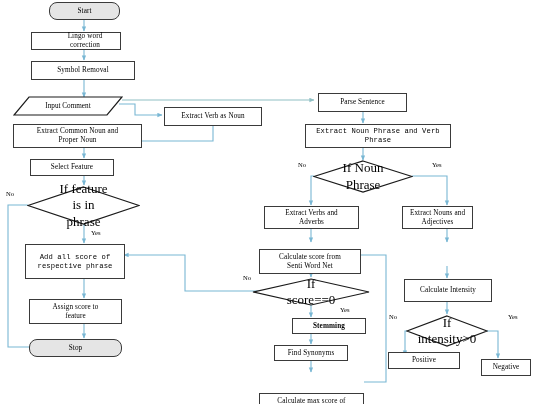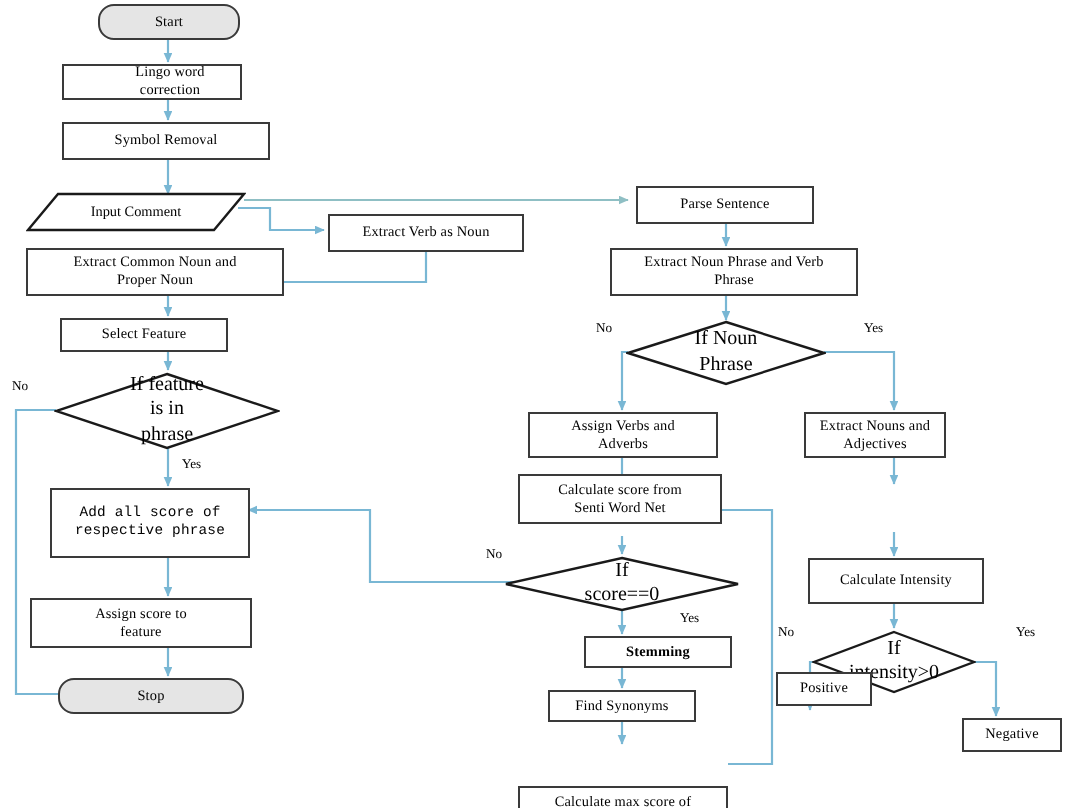"Extract Noun Phrase and Verb" div.node { font-family: none -> Liberation Mono, monospace; width: 124px -> 146px }
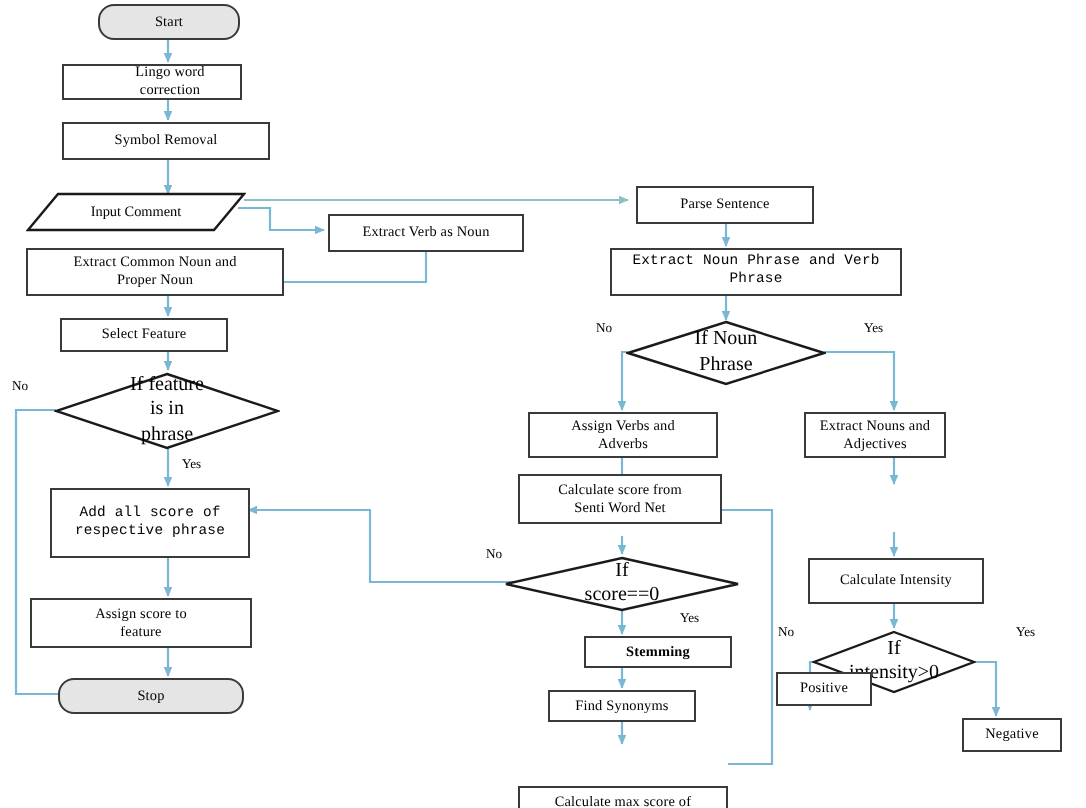"If Noun" .diamond-text { font-size: 10px -> 13px }
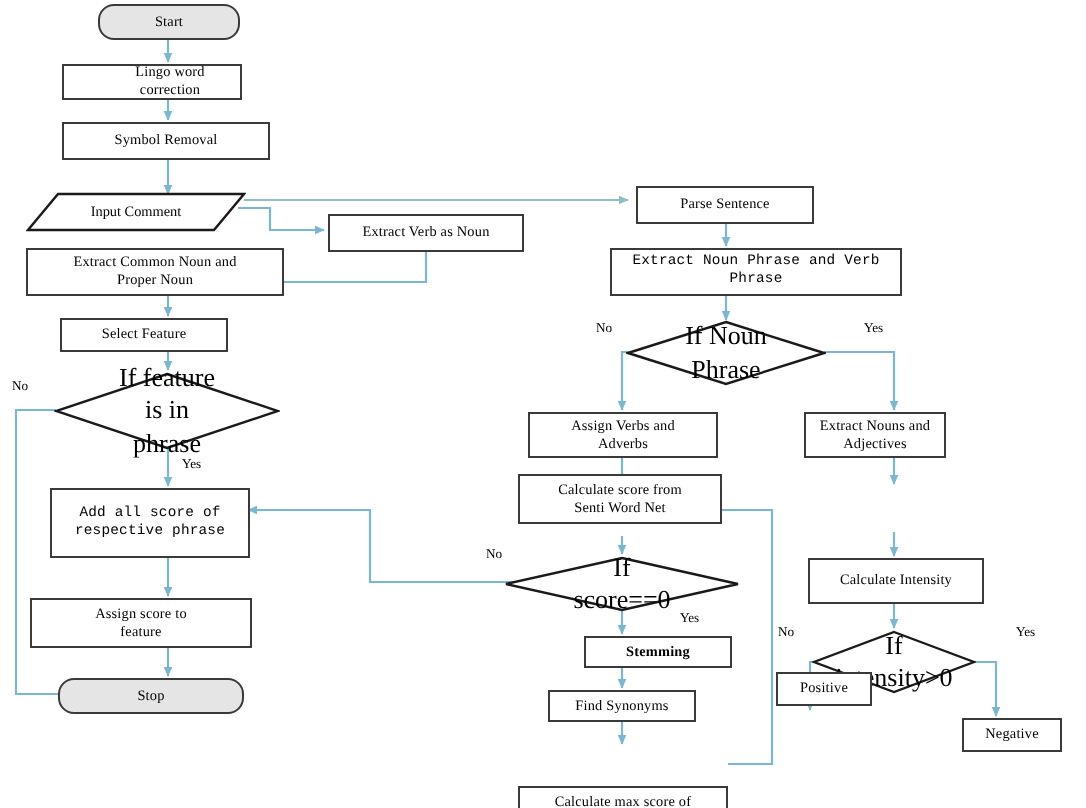"Assign Verbs and" span.node-label { text: Assign -> Extract }
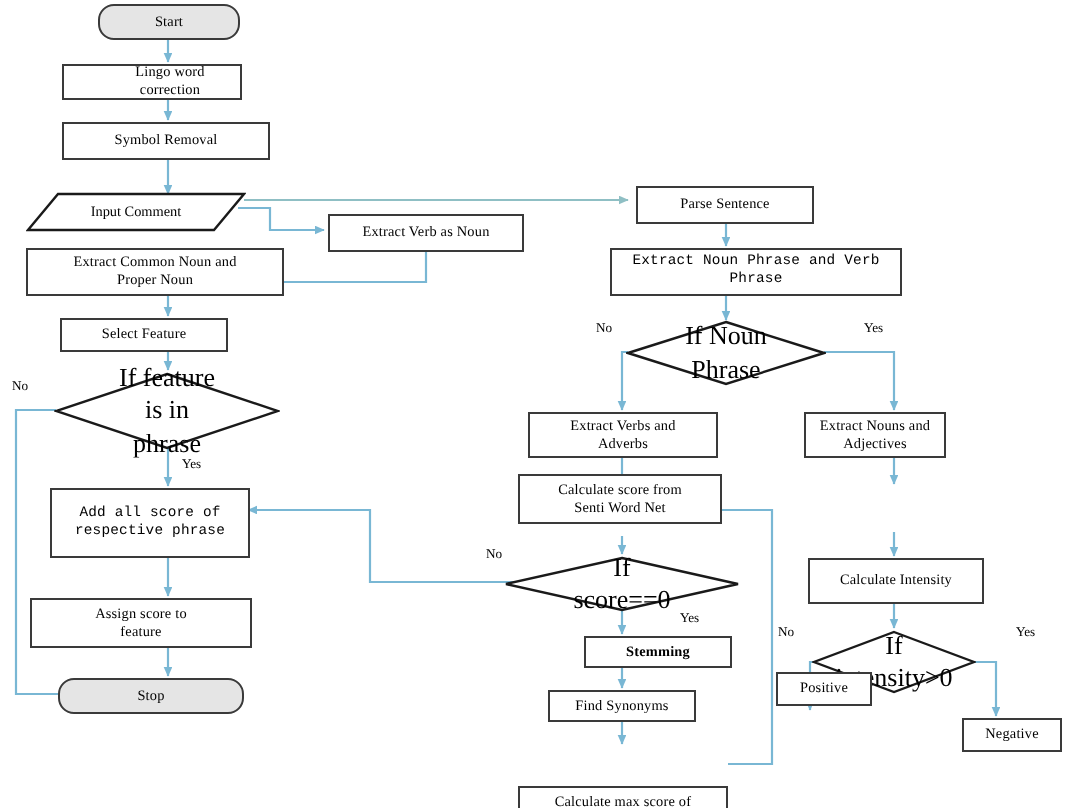"Calculate score from" div.node { top: 237px -> 249px }
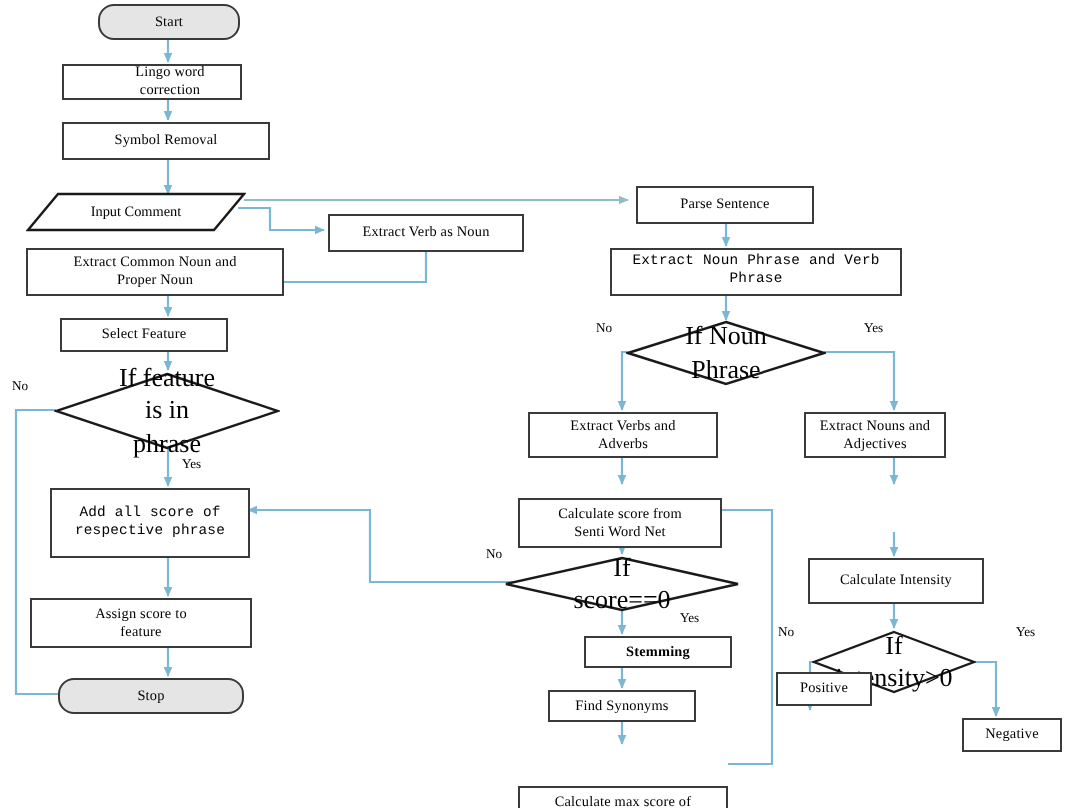"Assign score to" div.node { left: 15px -> 29px; width: 111px -> 93px }
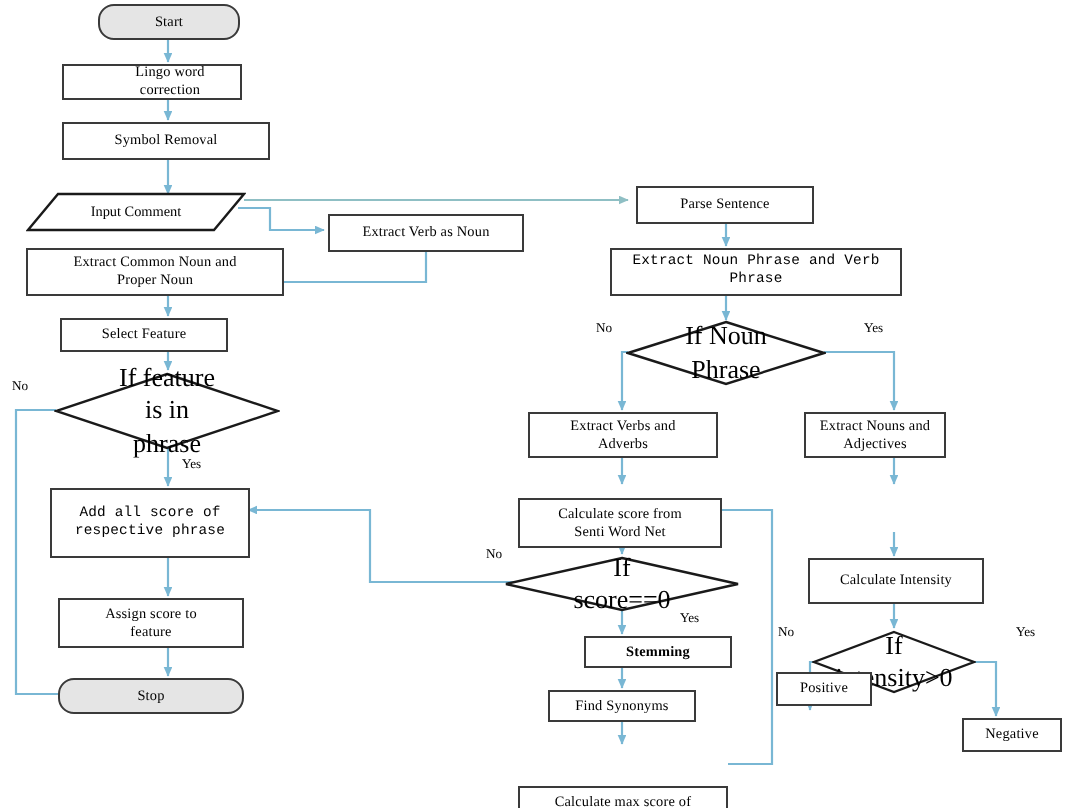"Positive" div.node { top: 336px -> 352px; width: 48px -> 72px }
